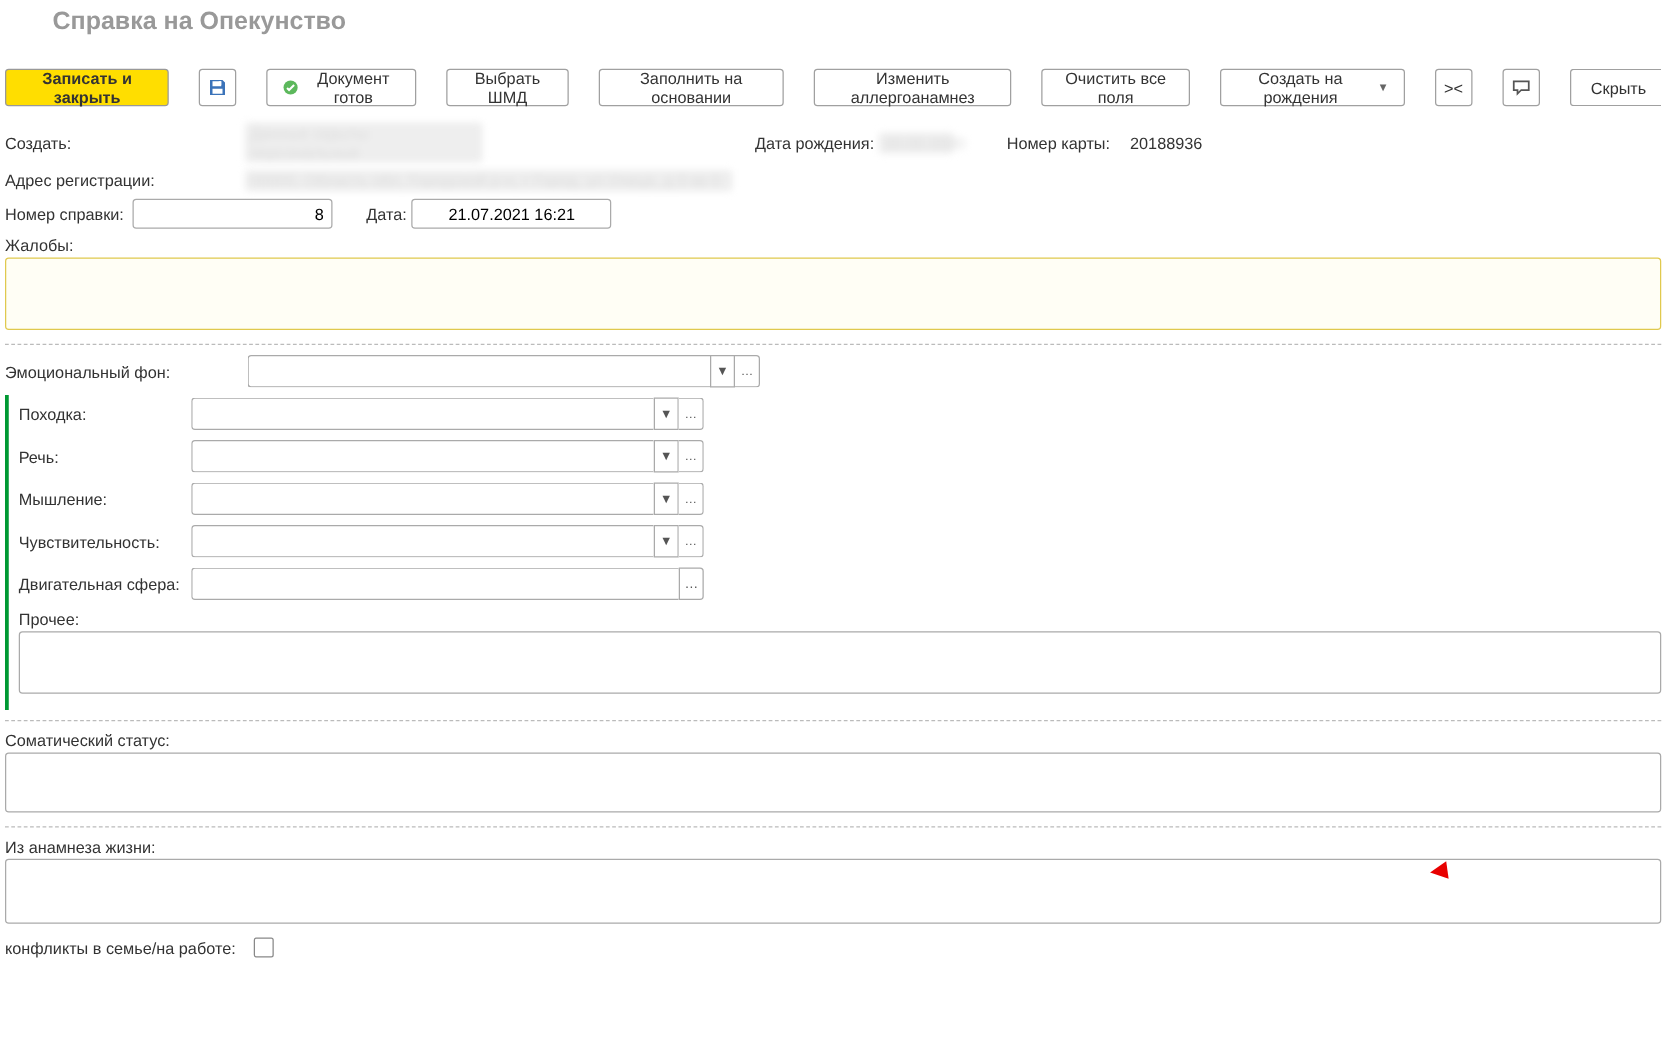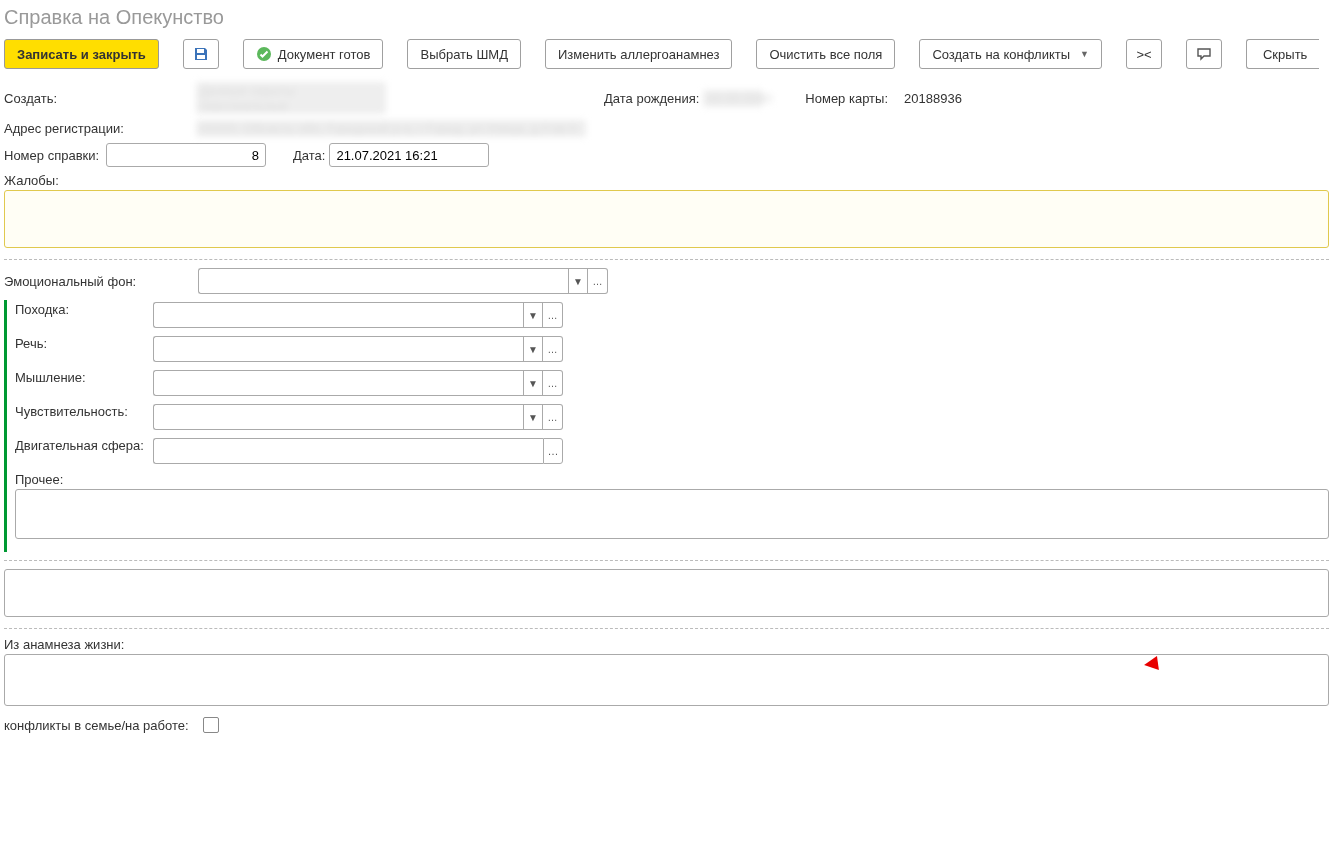"Справка на Опекунство" .page-title { font-weight: normal -> bold; margin-left: none -> 38px }
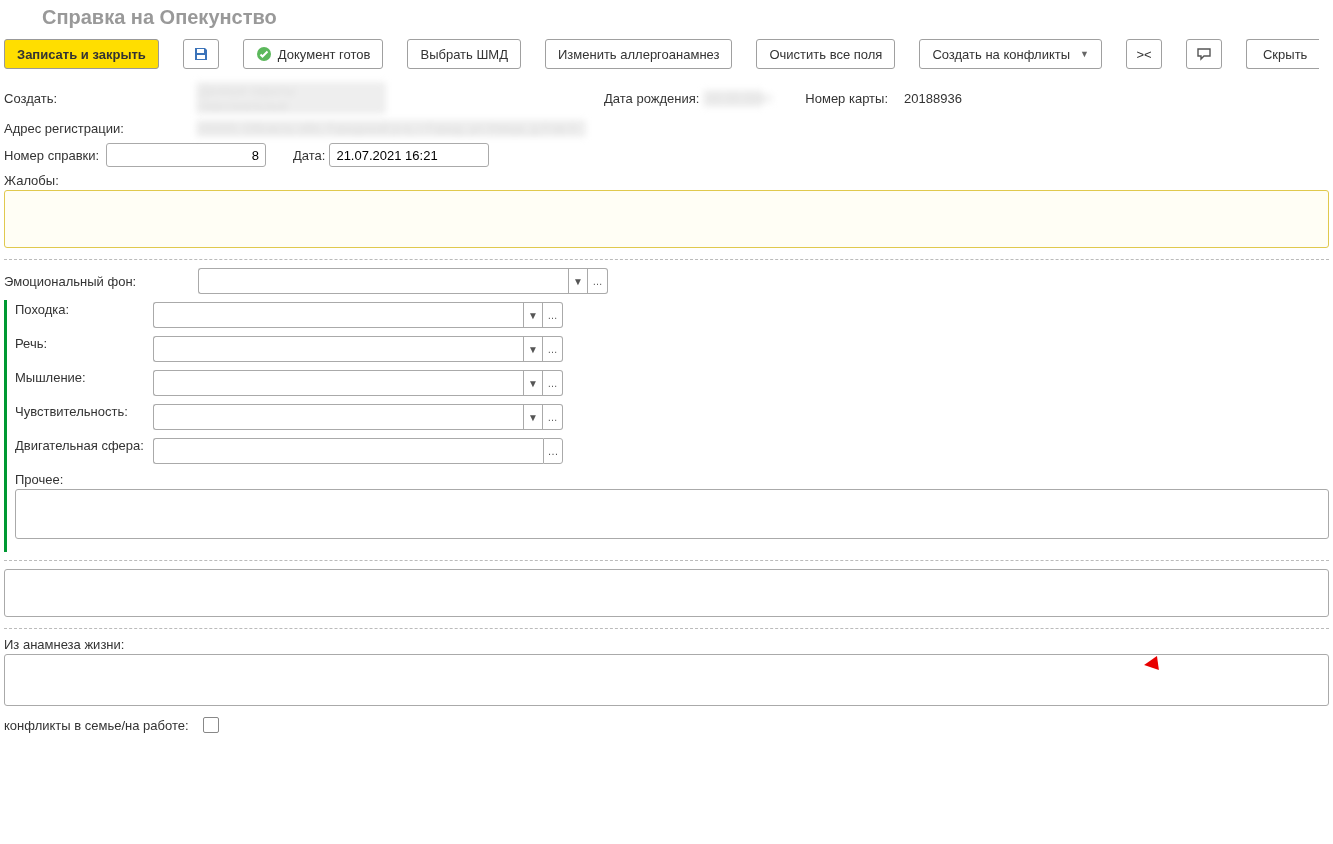"Записать и закрыть" .toolbar { margin-top: none -> 16px }
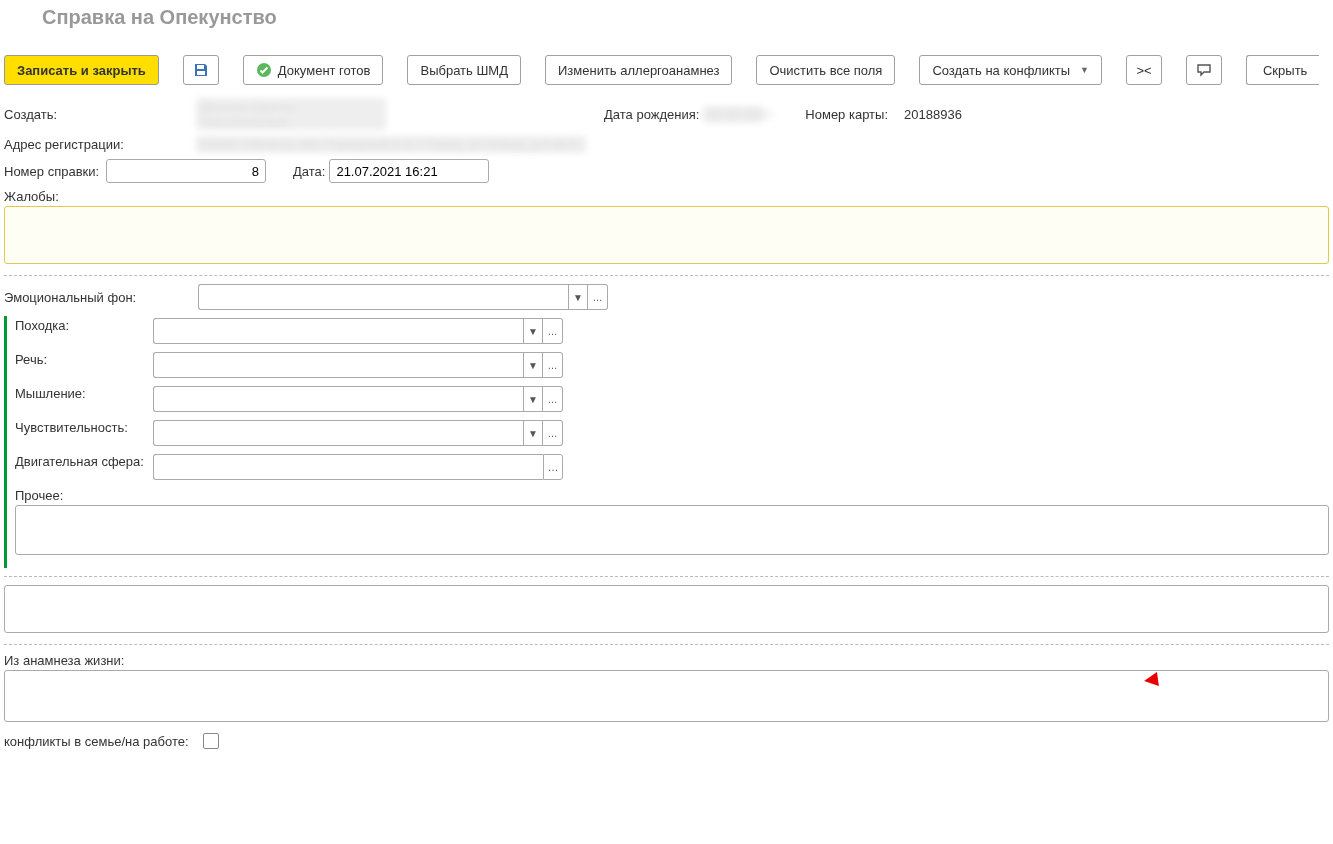"Заполнить на основании" button.btn { html: none -> <button>Заполнить на основании</button> }
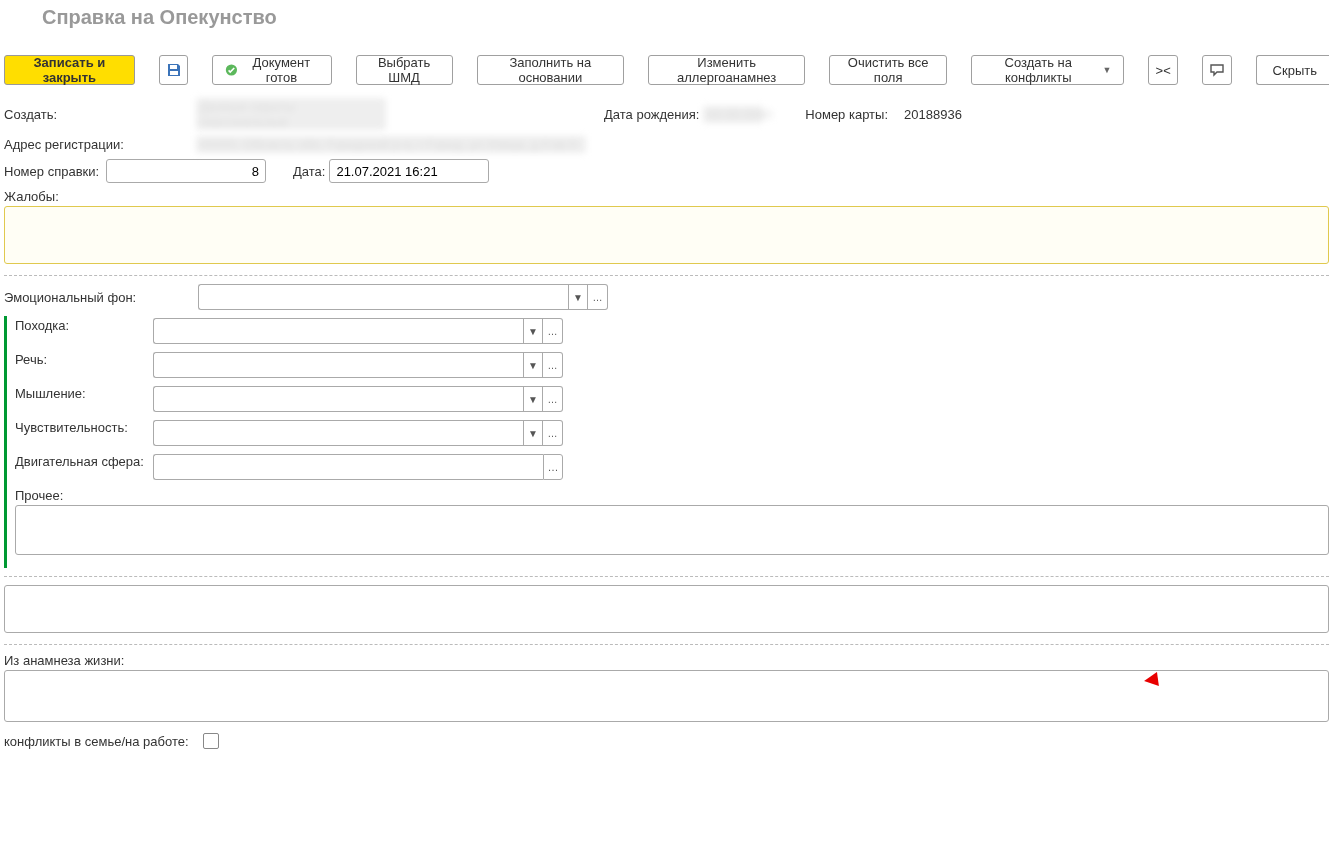"Создать на конфликты" span { text: конфликты -> рождения }
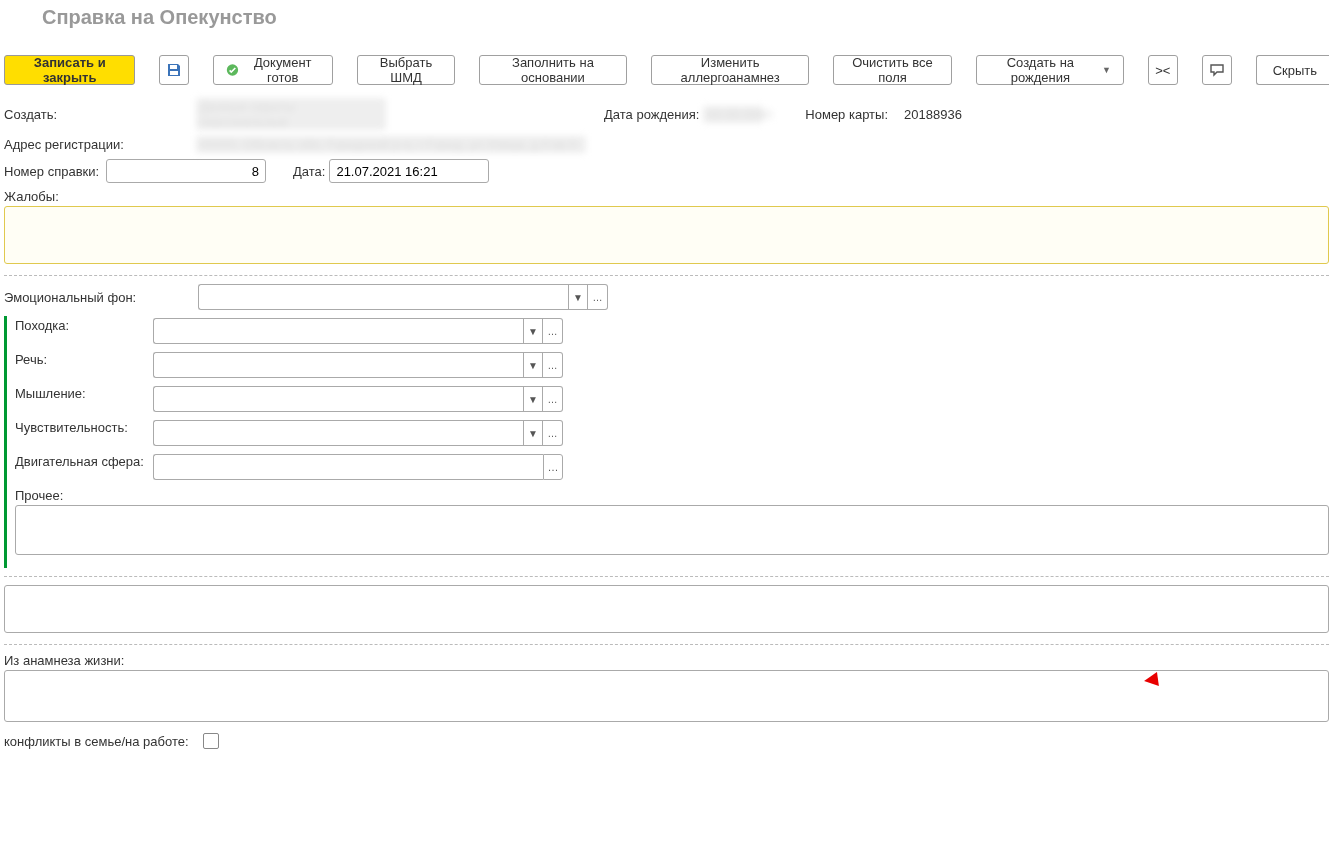"21.07.2021 16:21" .input-text { text-align: none -> center }
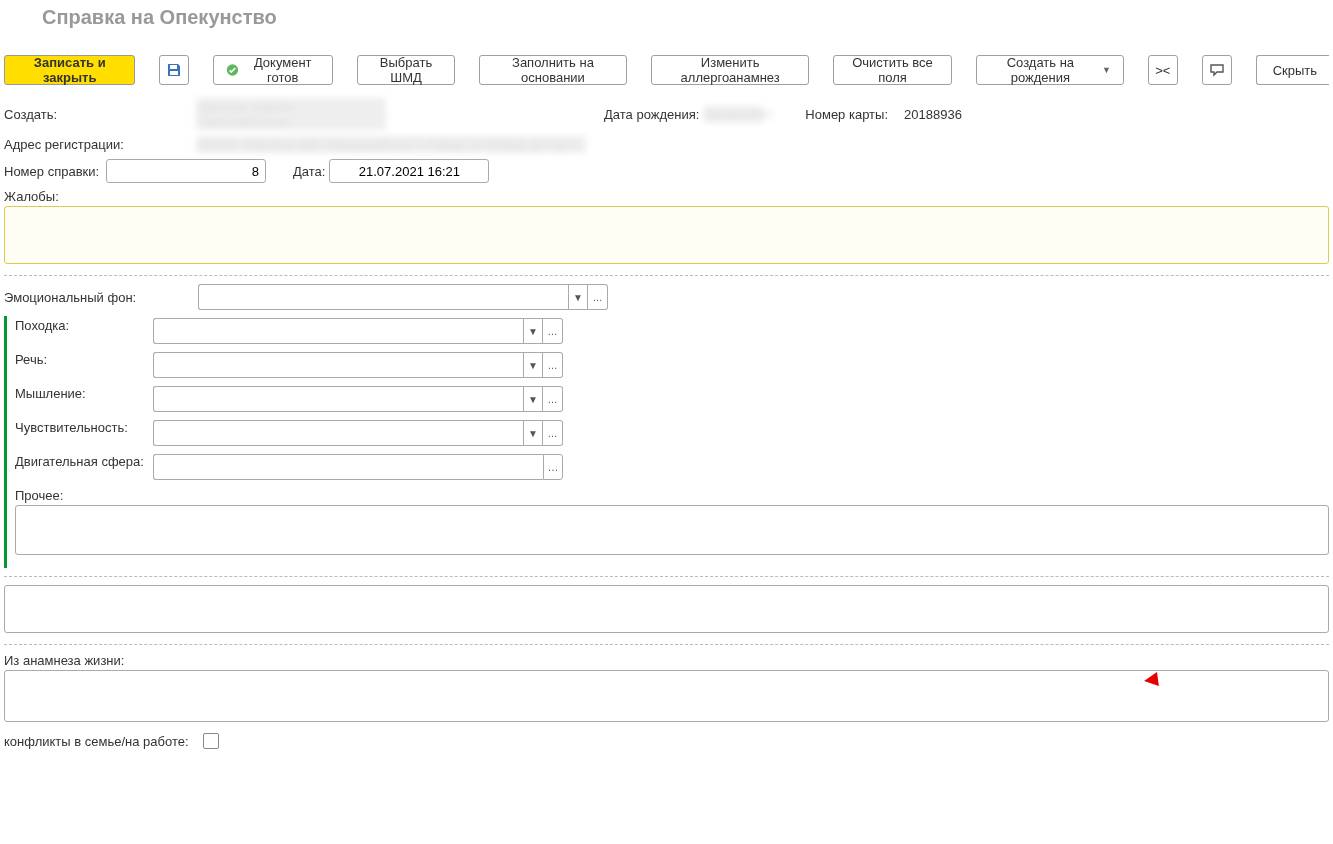"Походка:" .neuro-row { align-items: none -> center }
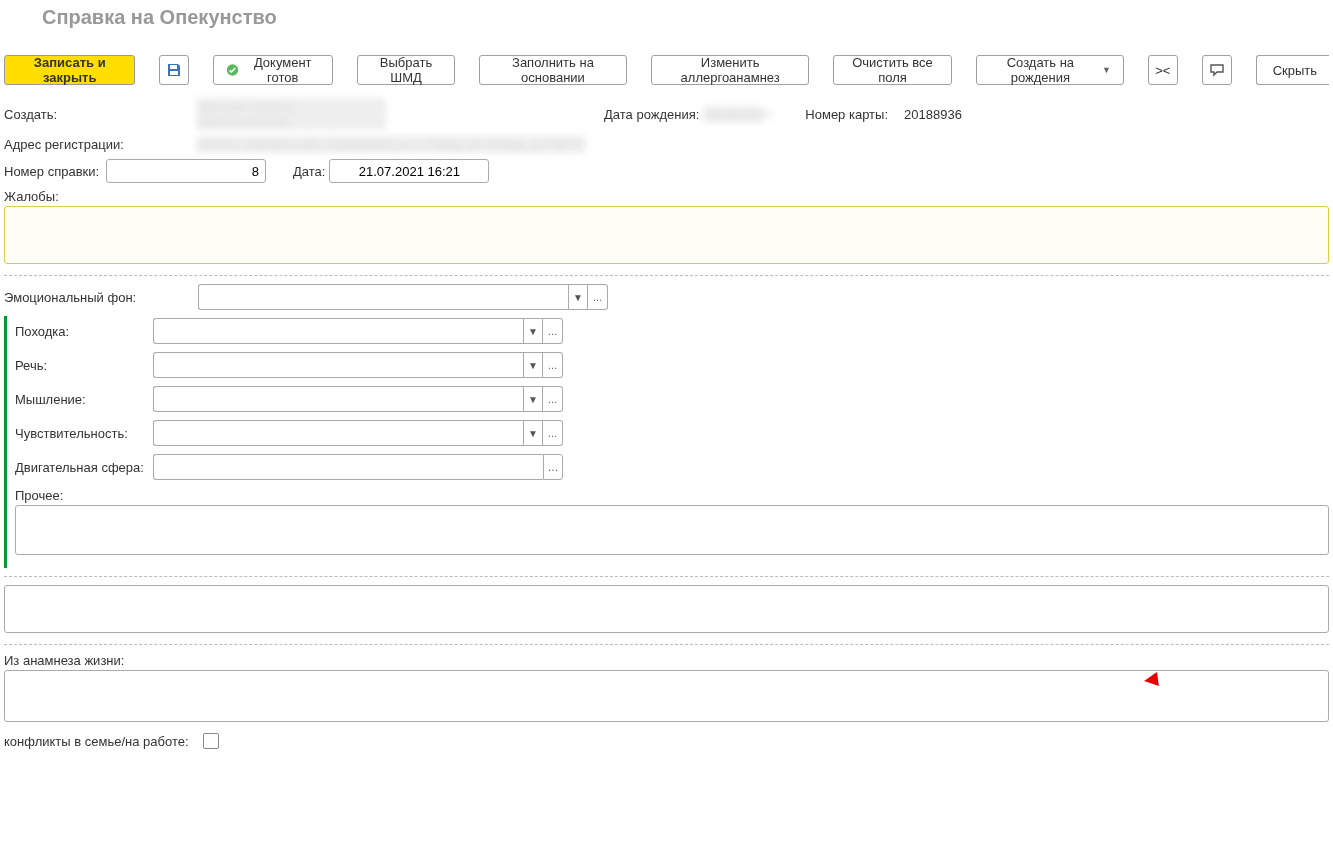"Соматический статус:" span.label { html: none -> <span>Соматический статус:</span> }
